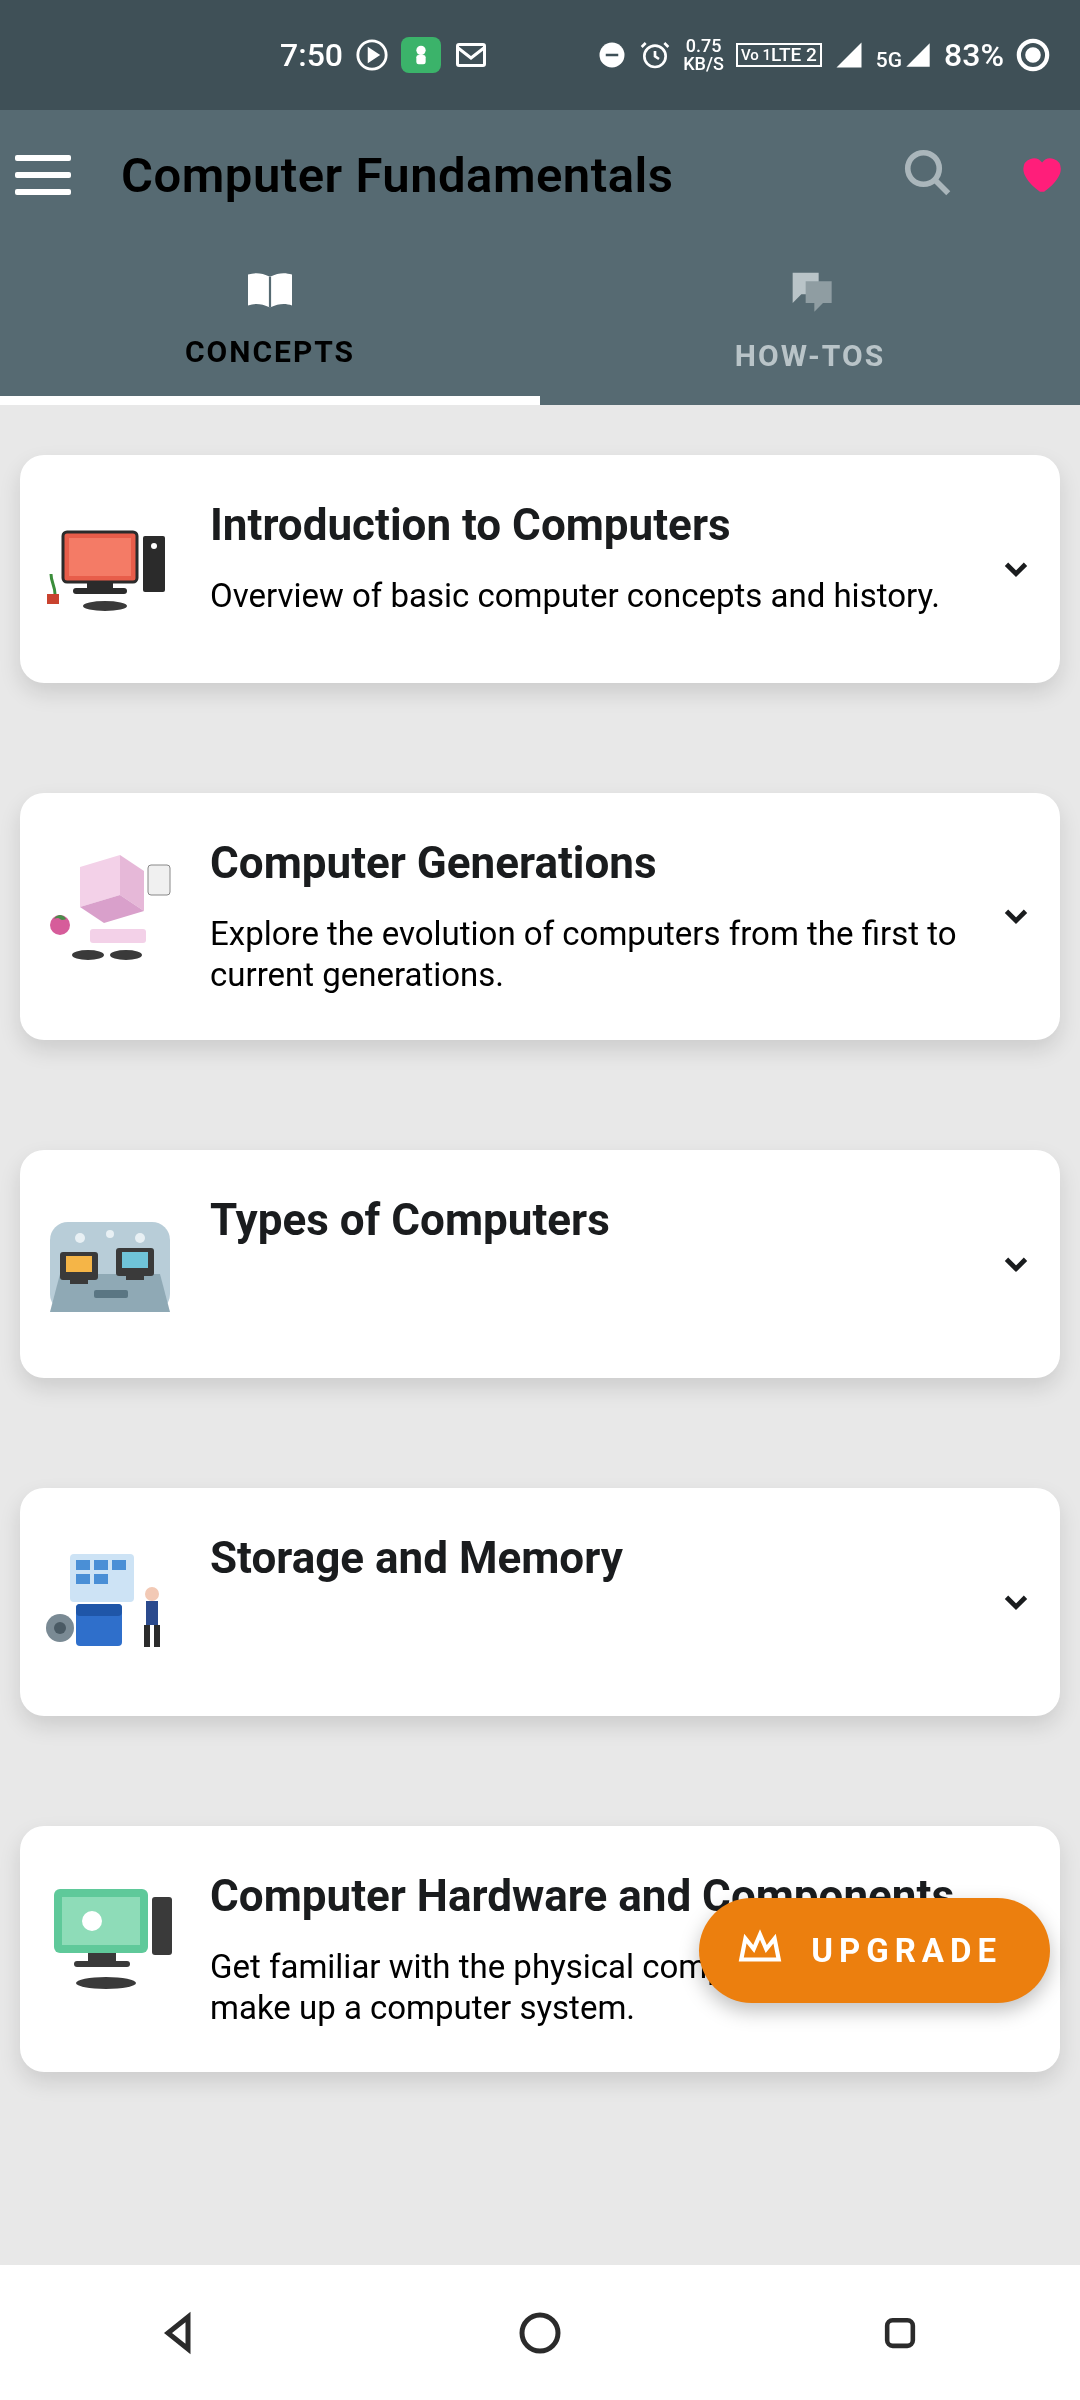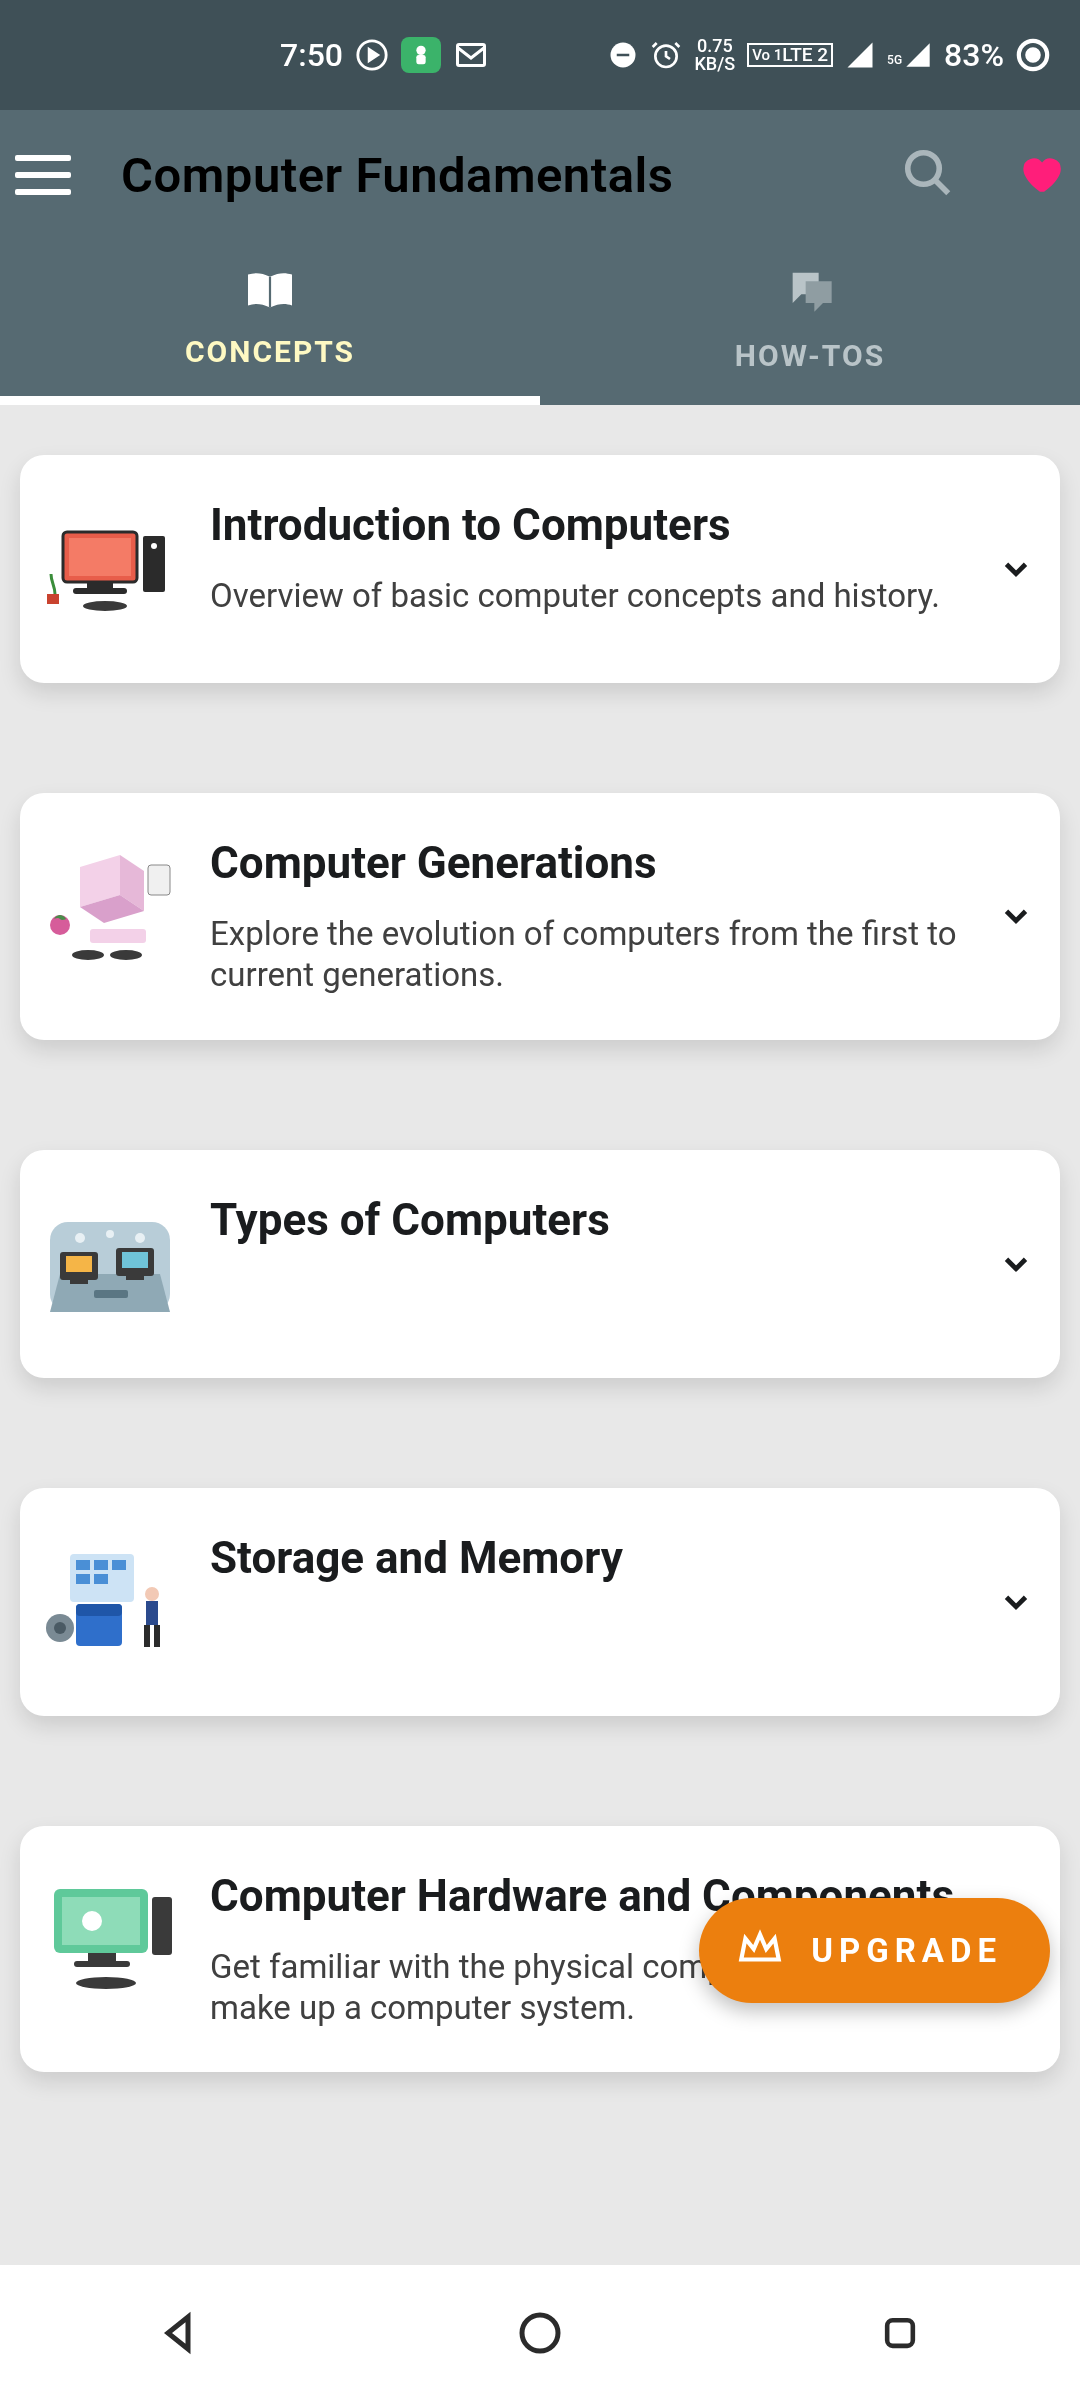"5G" span.status-small { font-size: 12px -> 21px }
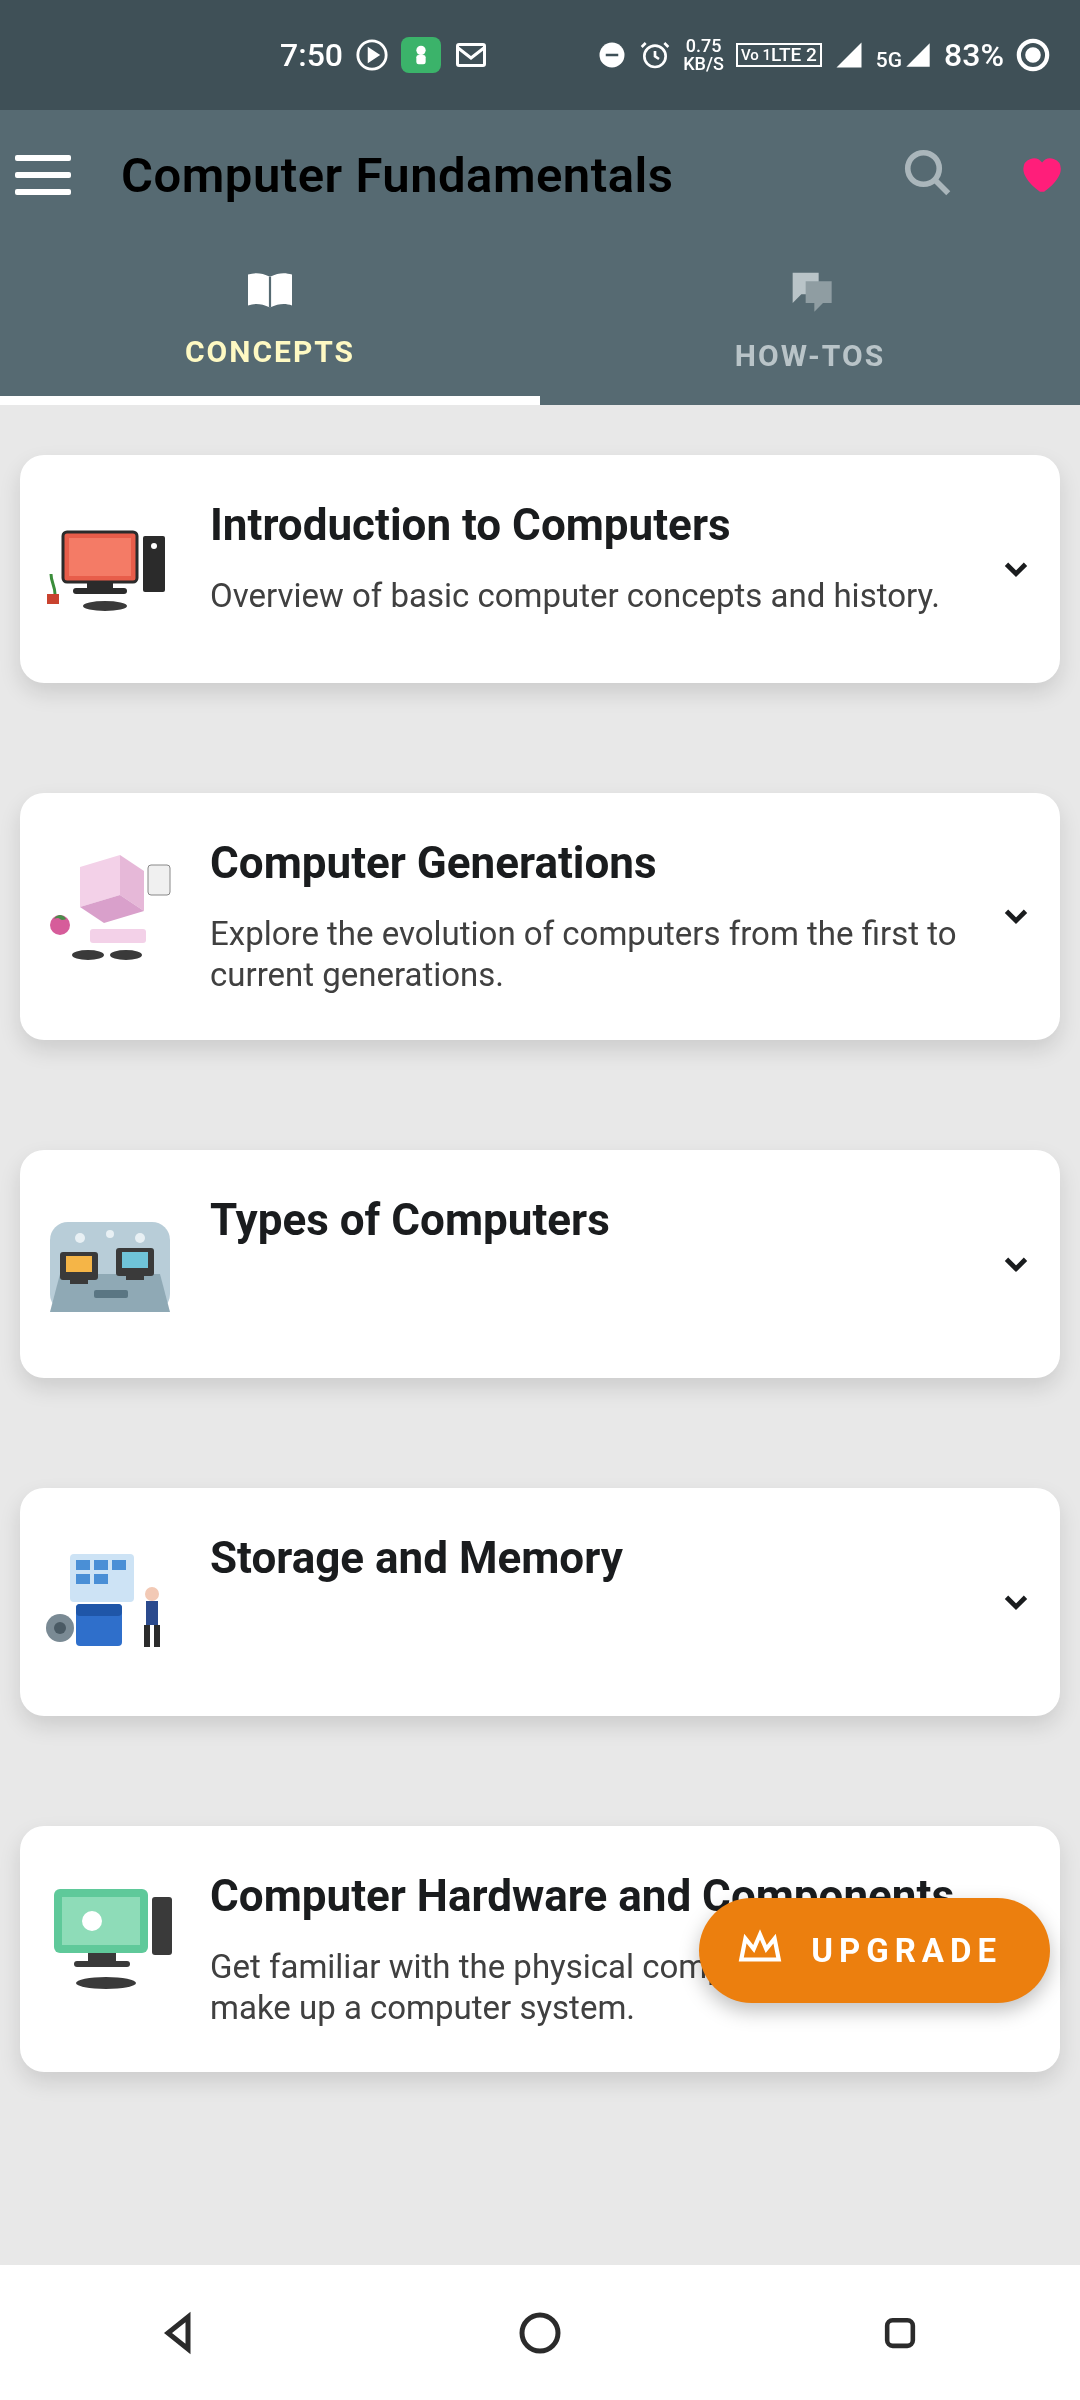"CONCEPTS" .tab.active { color: #fef9c3 -> #000000 }
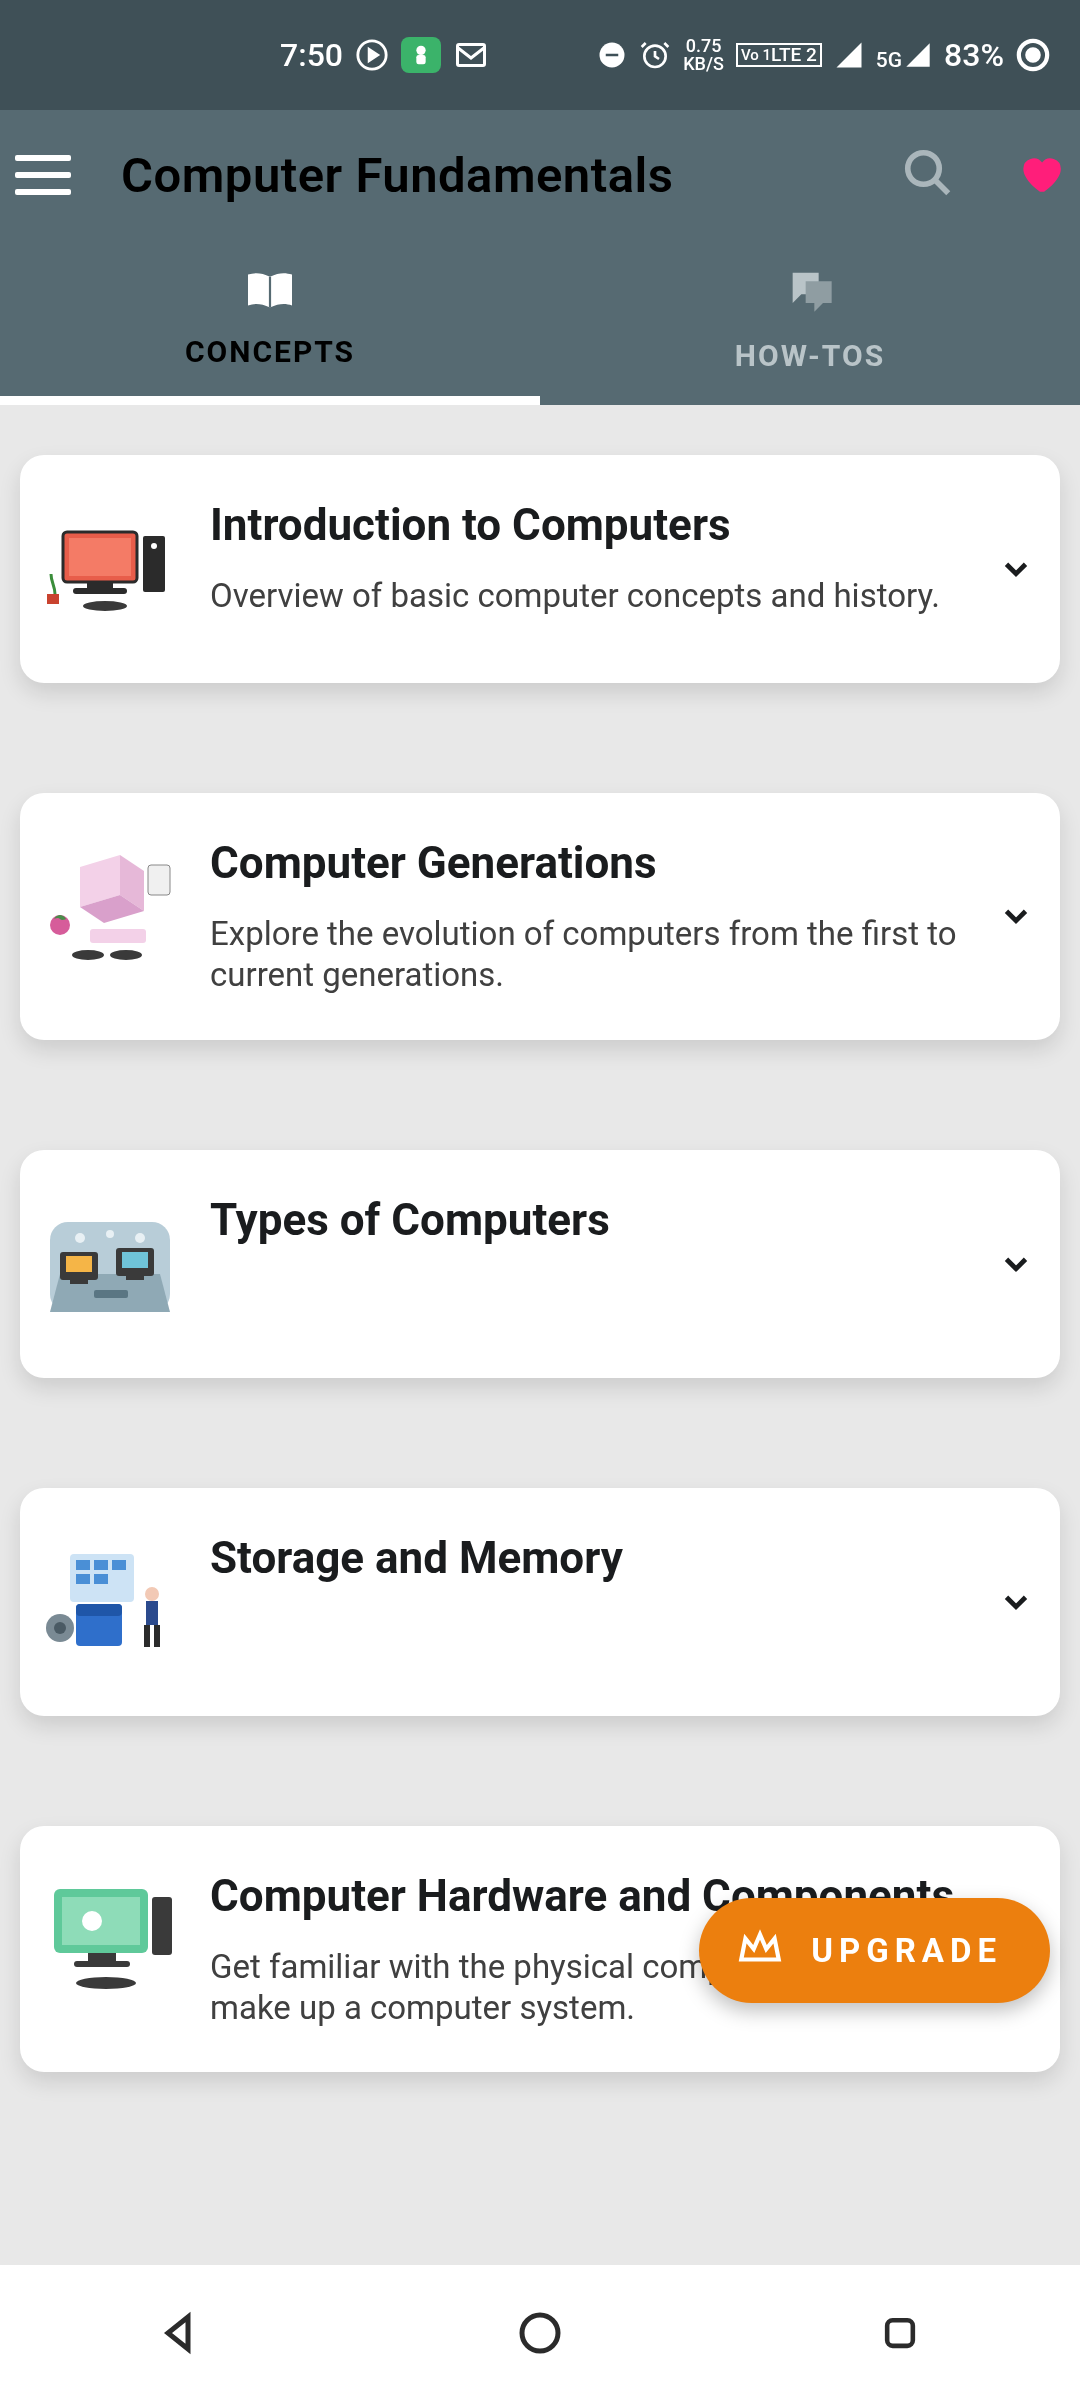"Overview of basic computer concepts" .card-desc { color: #404040 -> #000000 }
